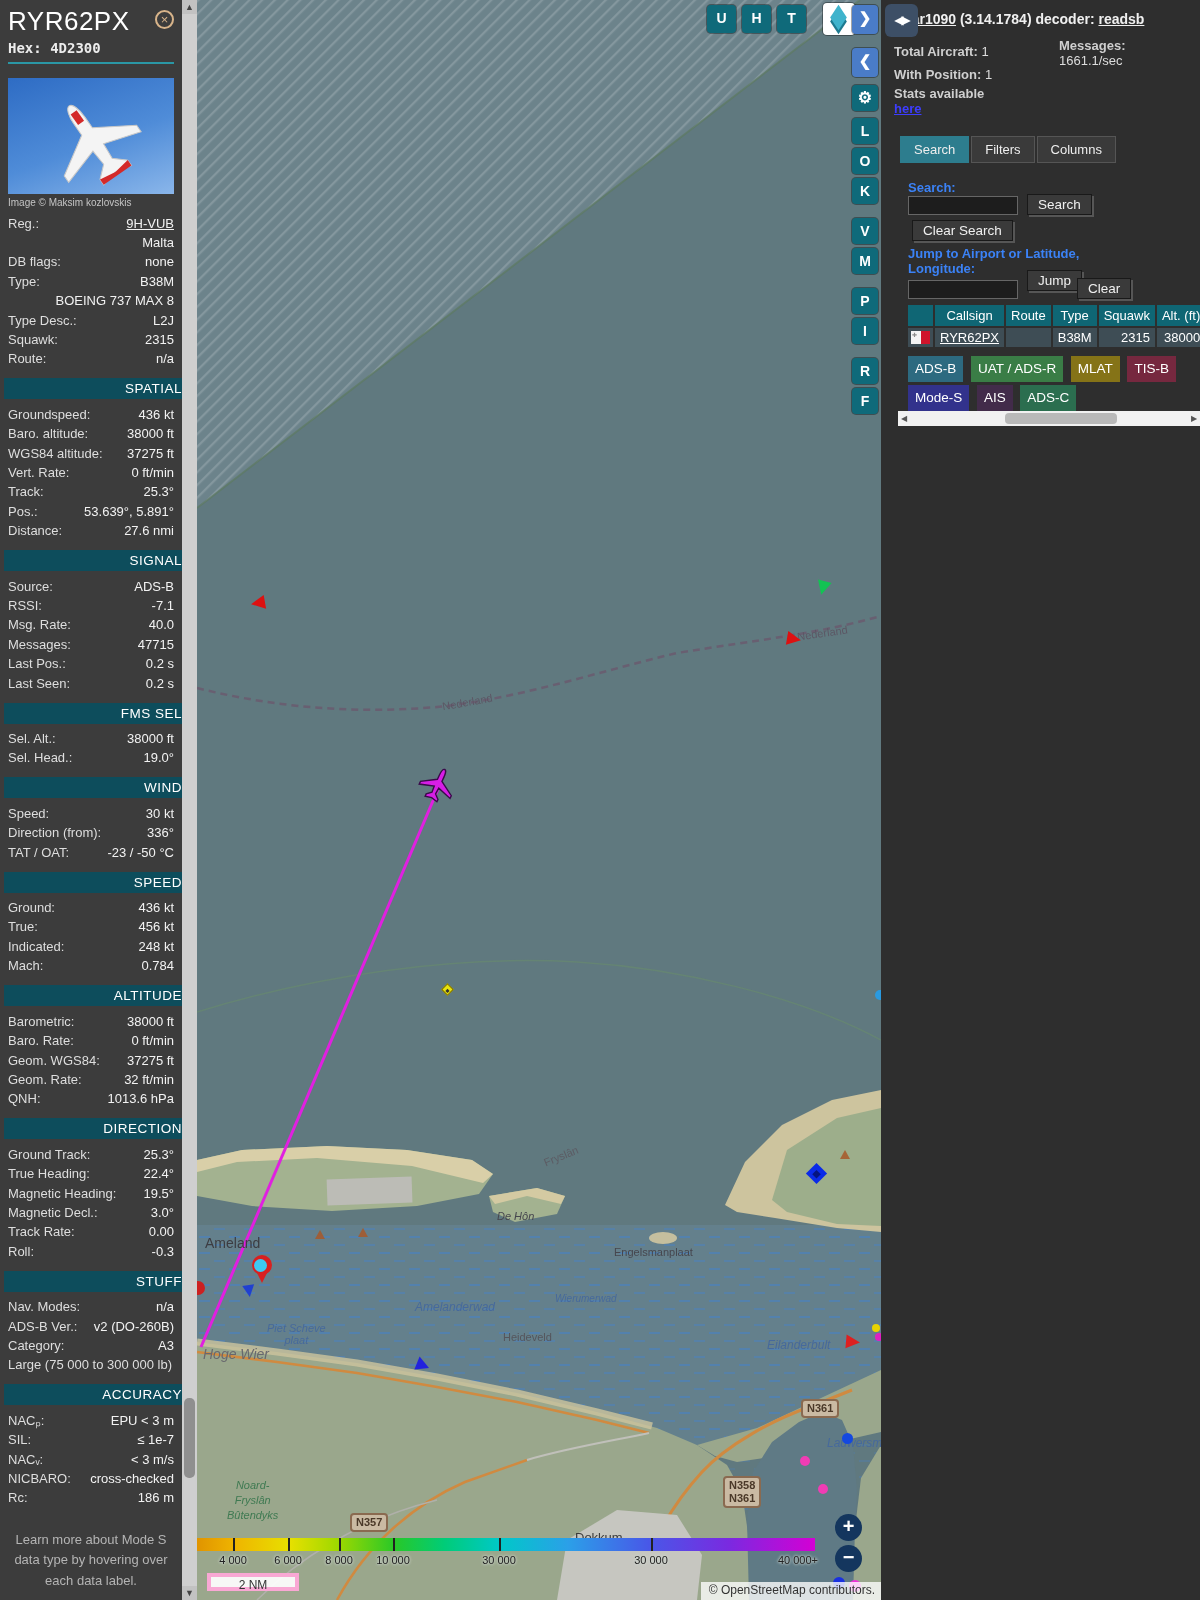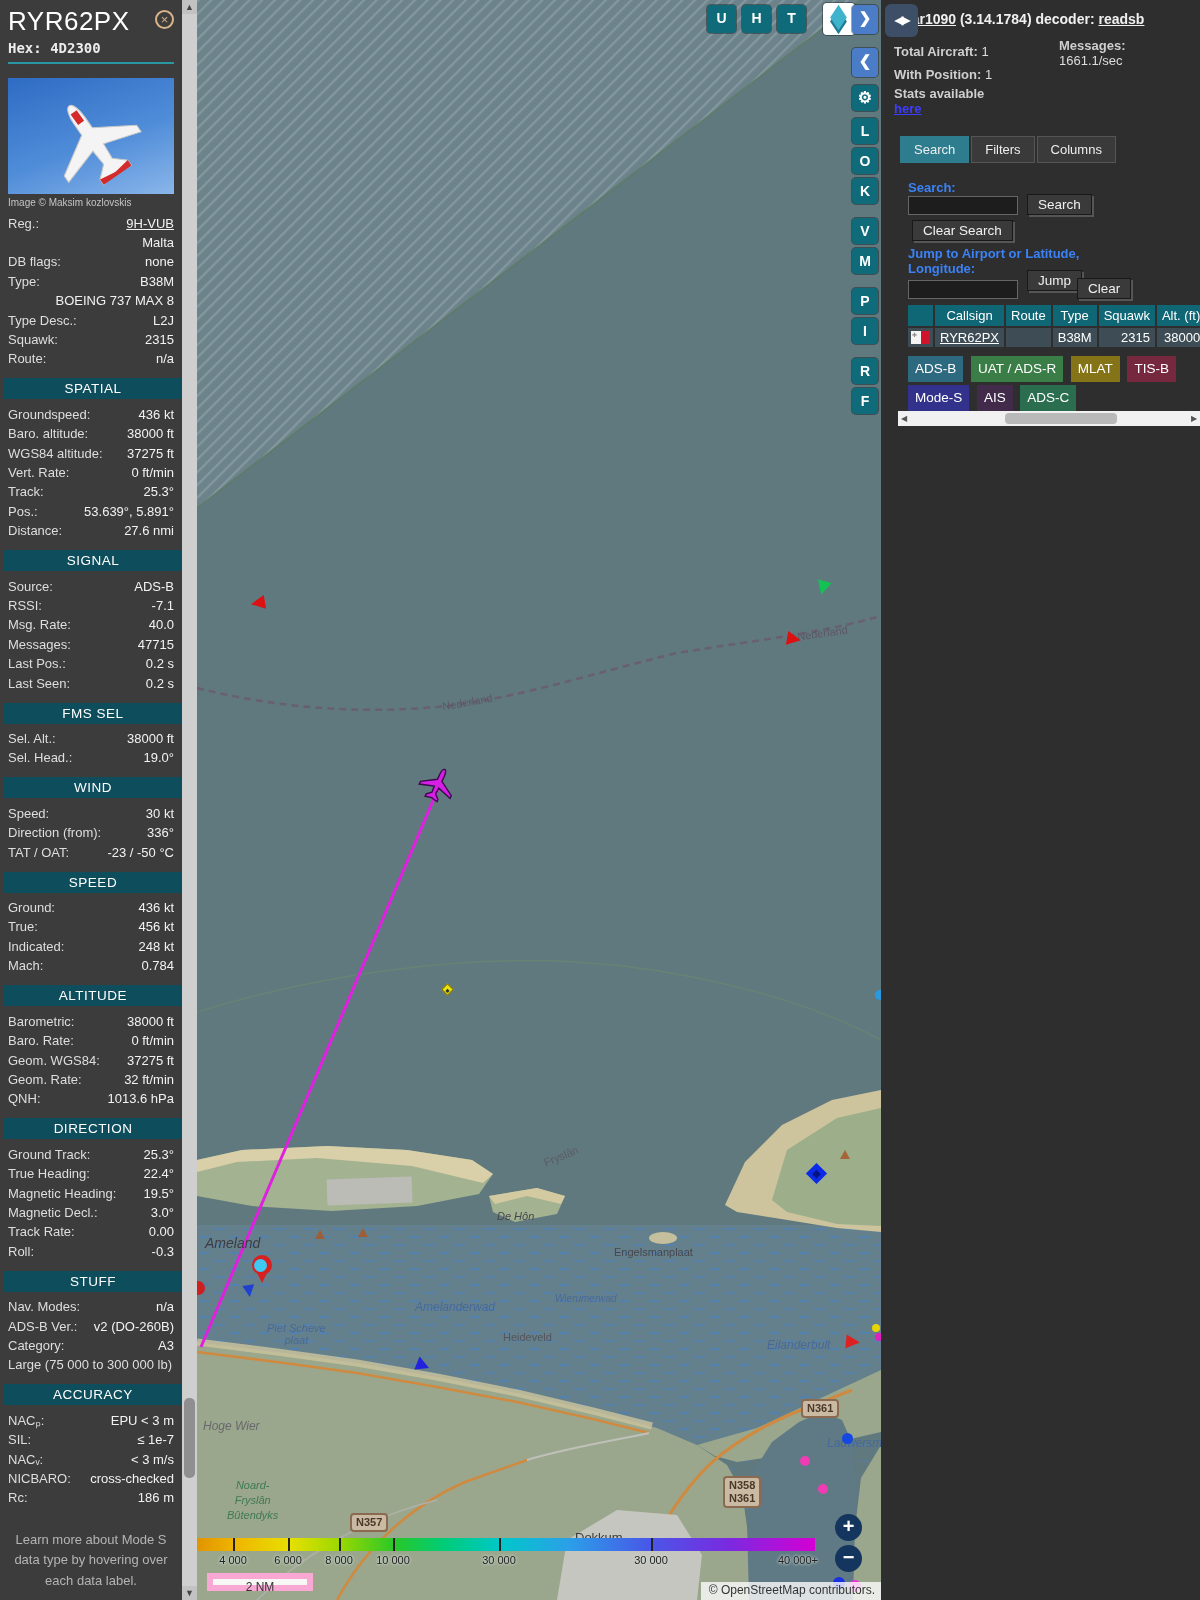"SPATIAL" .sec-head { text-align: center -> right }
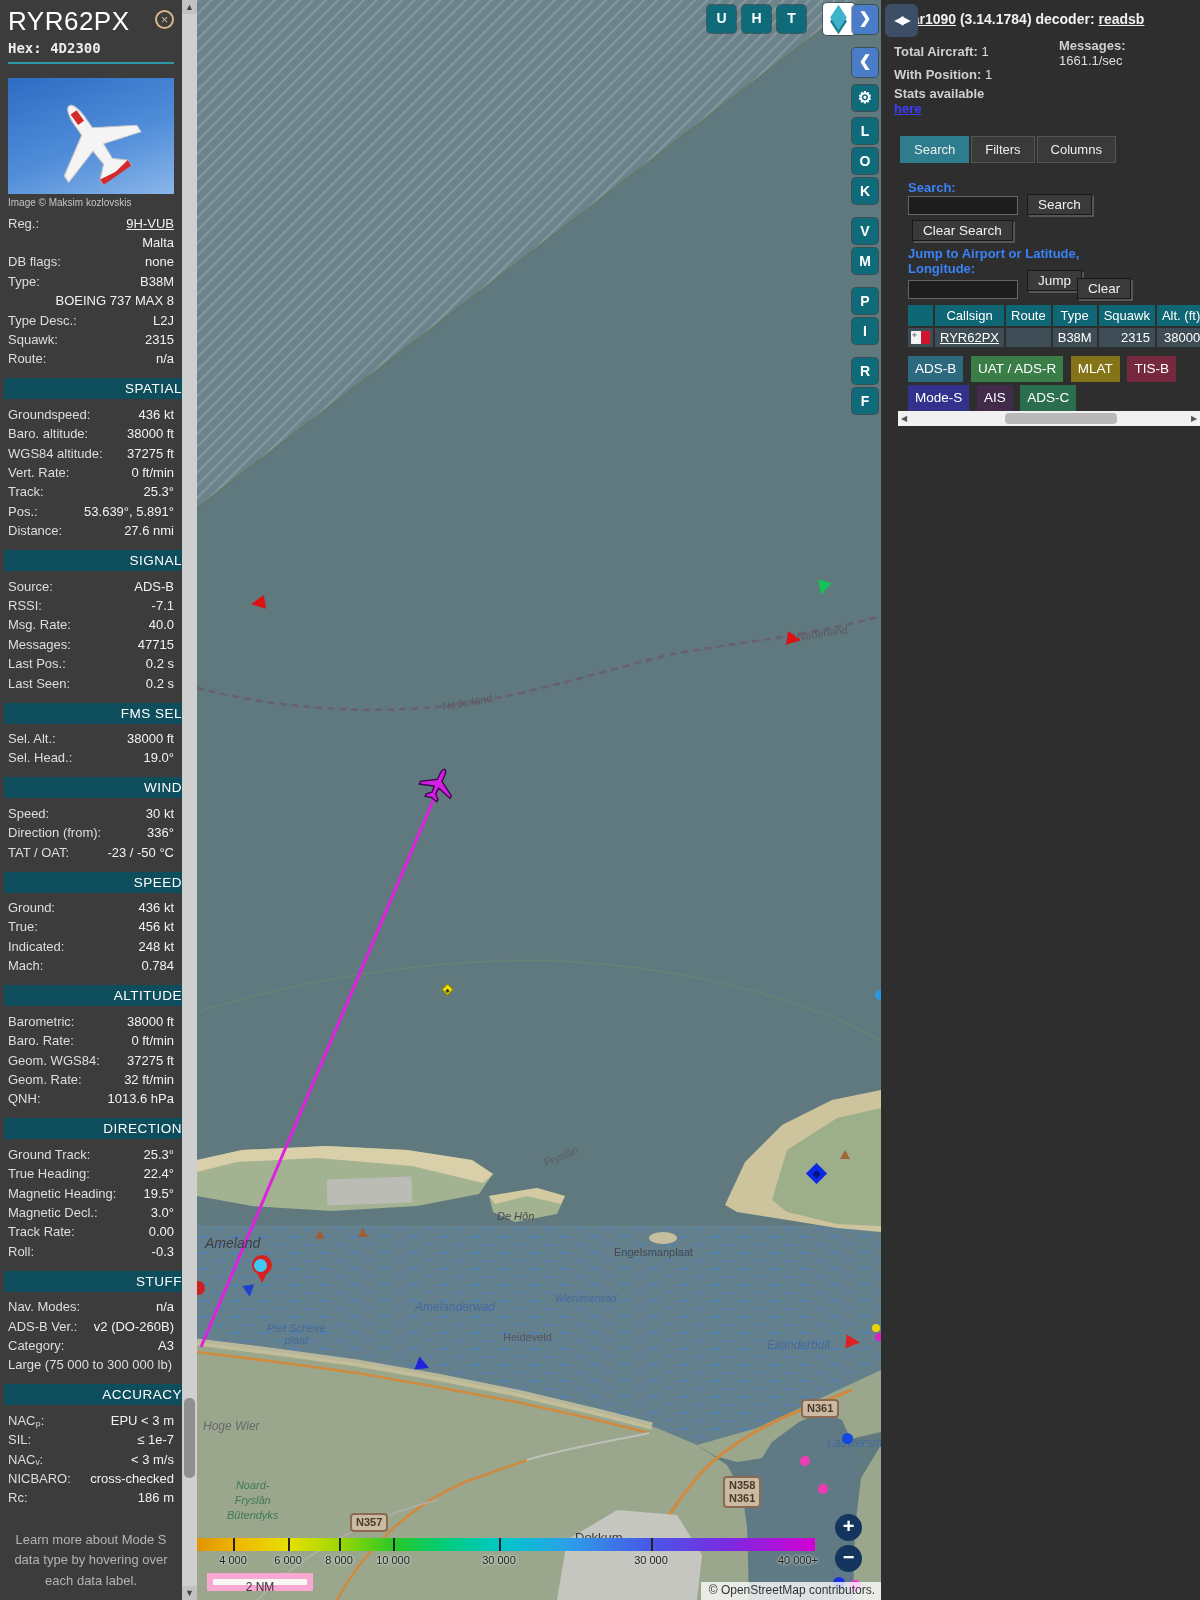"Ameland" div.maplabel { font-style: italic -> none }
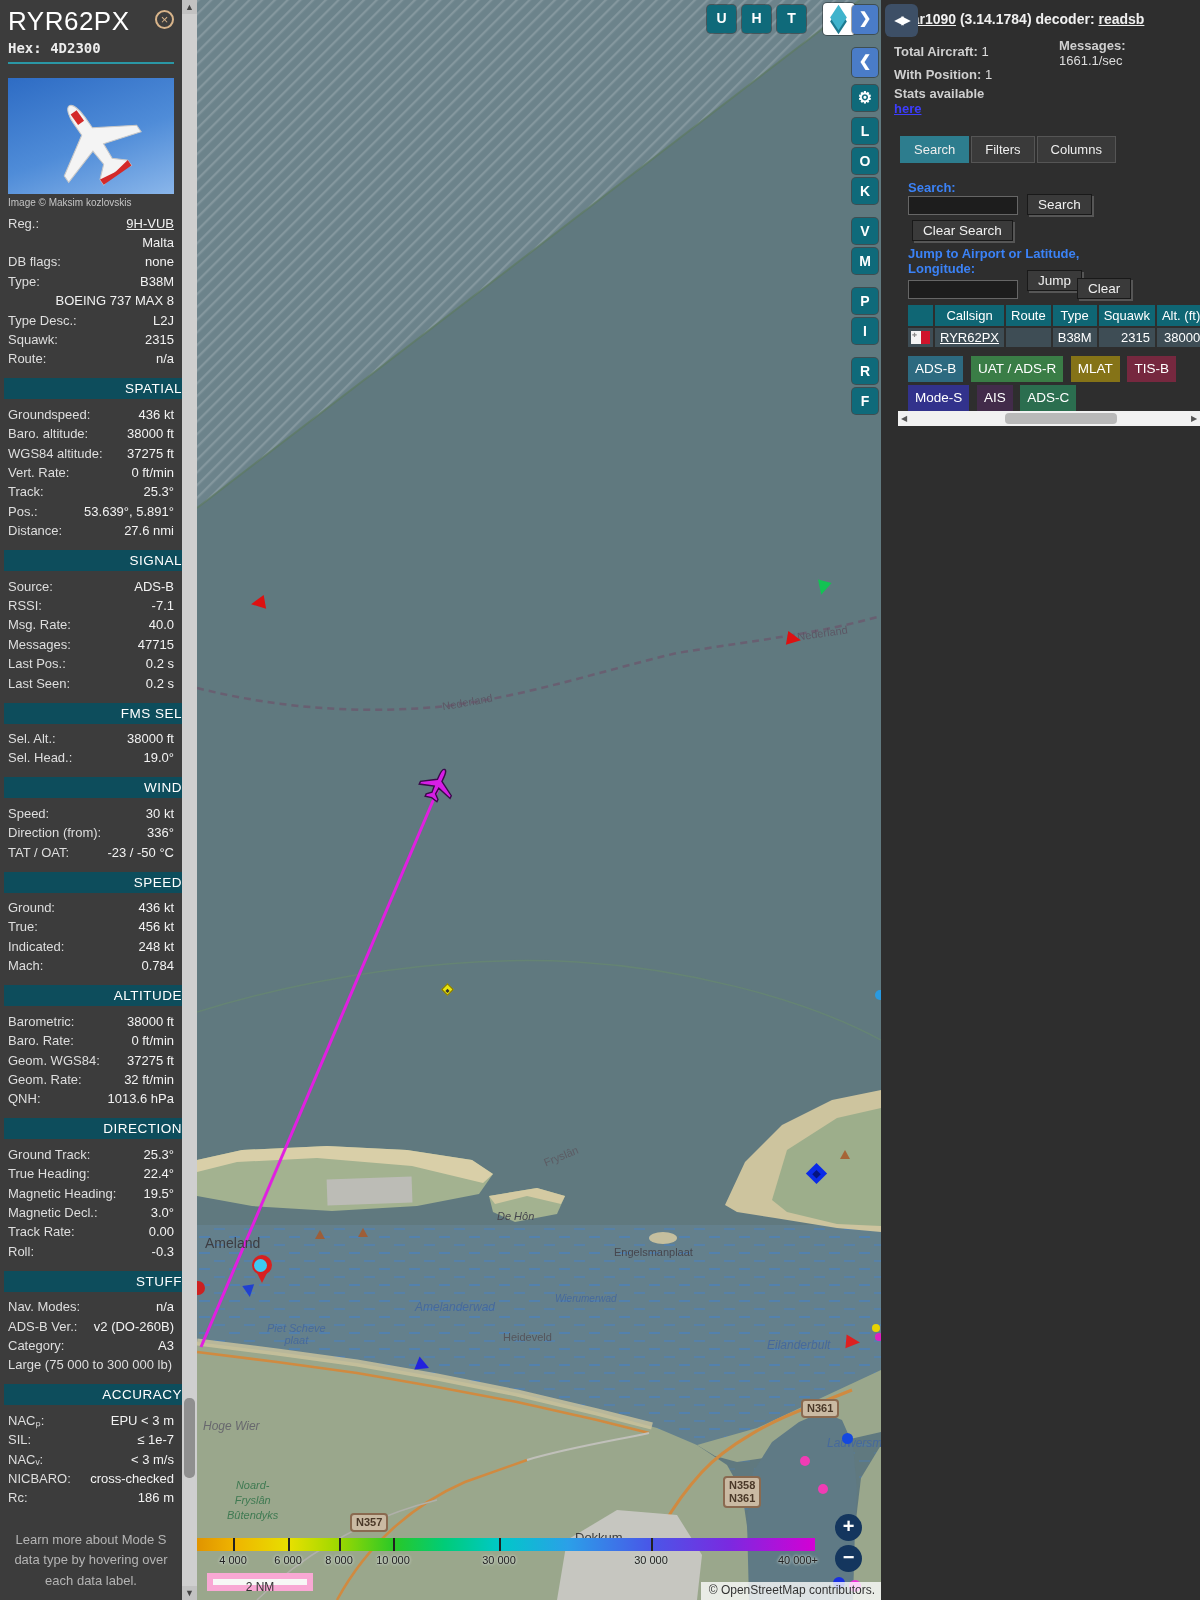"Hoge Wier" div.maplabel { font-size: 12px -> 14px; top: 1419px -> 1346px }
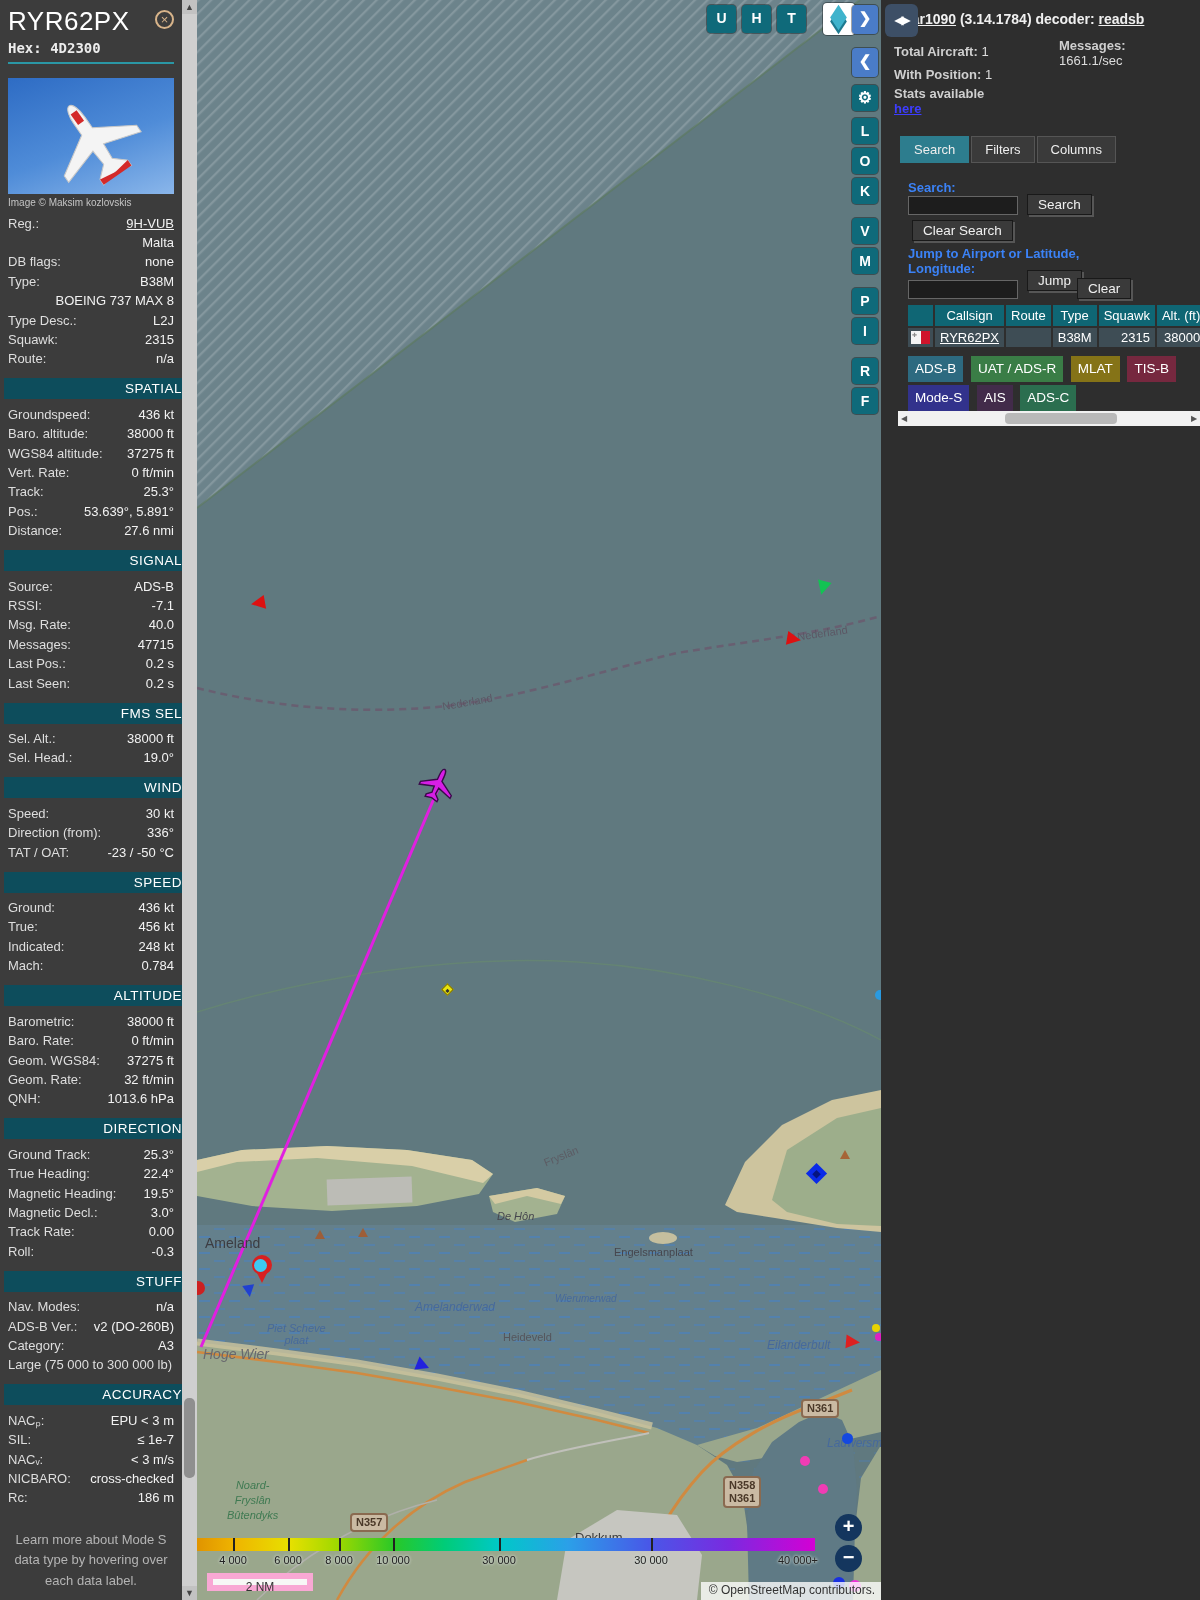"2 NM" #scalebox { border: 6px solid #f9a8d4 -> 4px solid #f9a8d4; width: 106px -> 92px }
